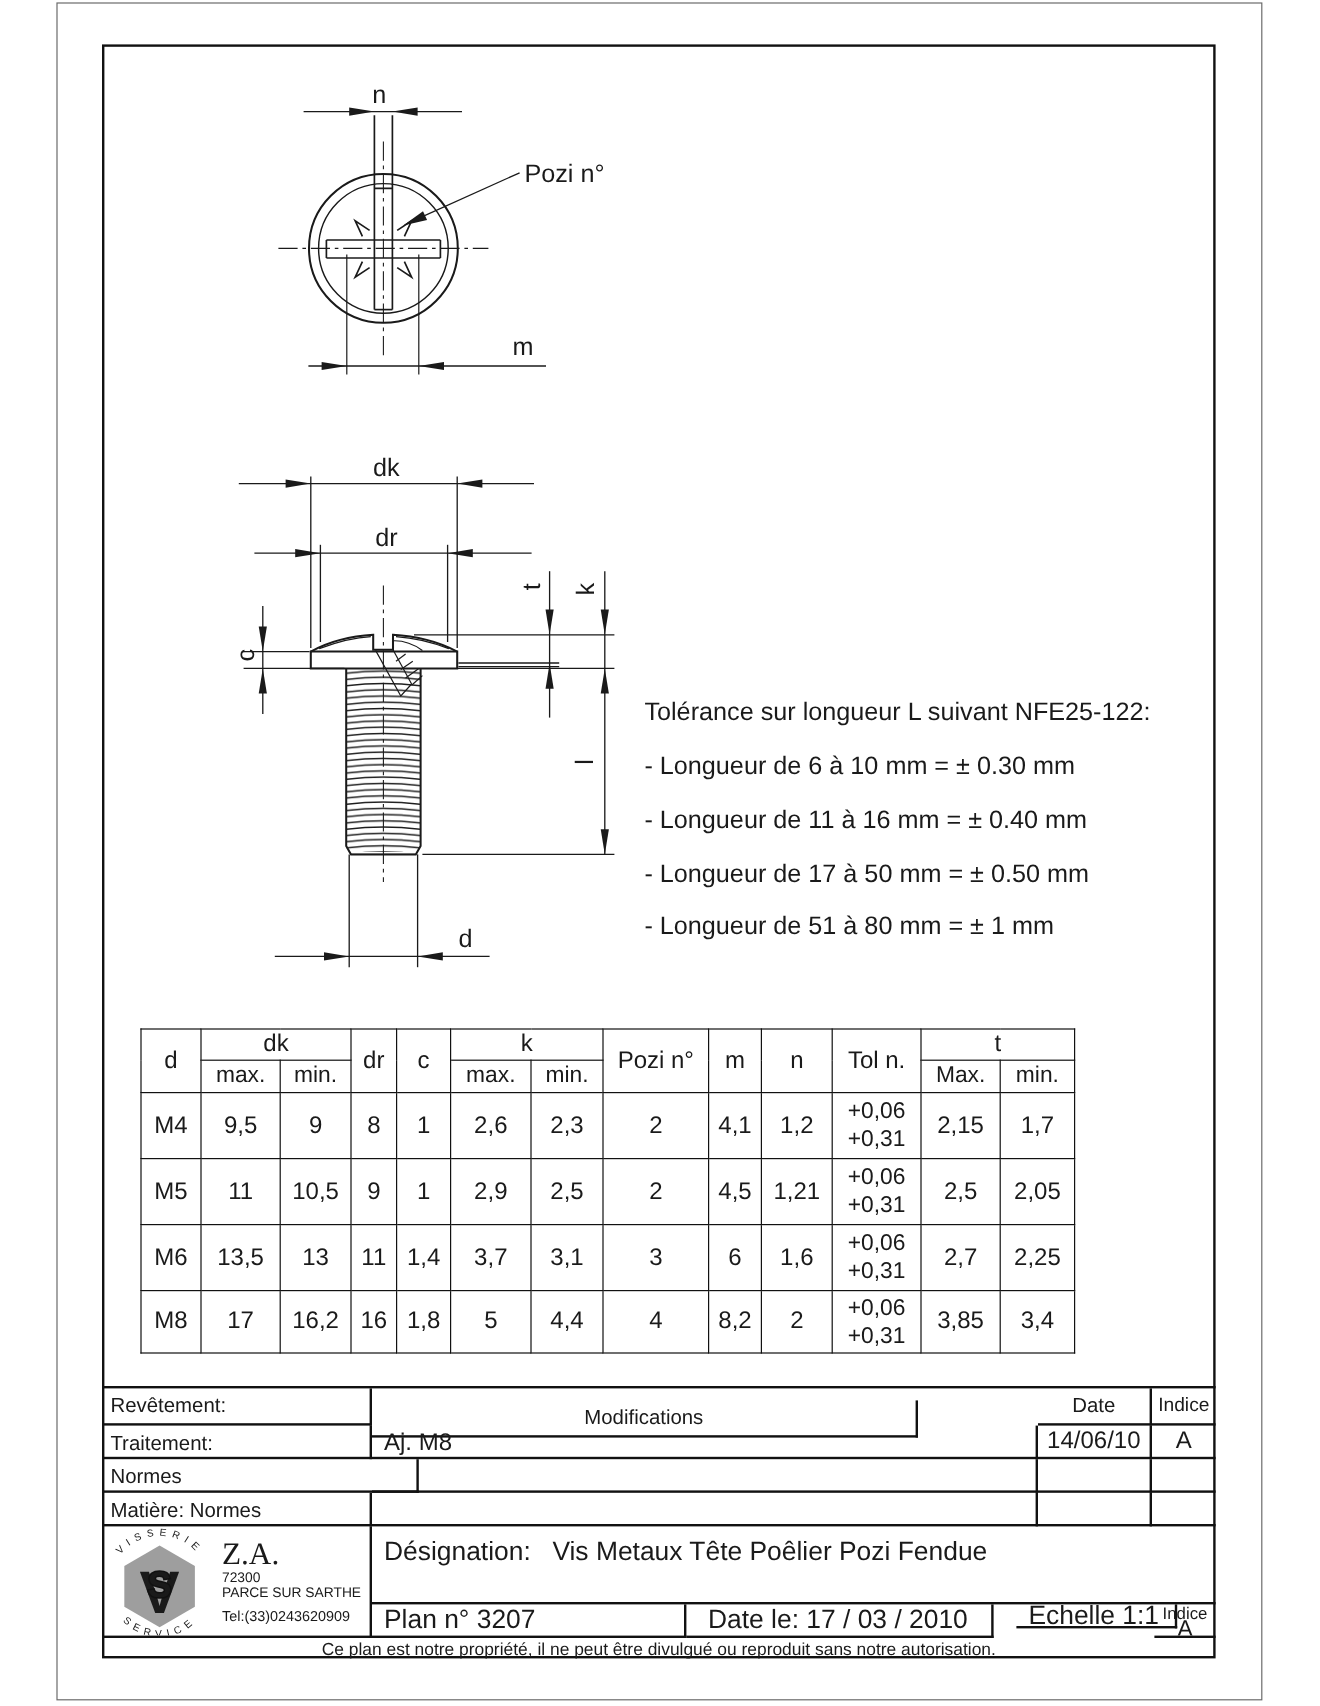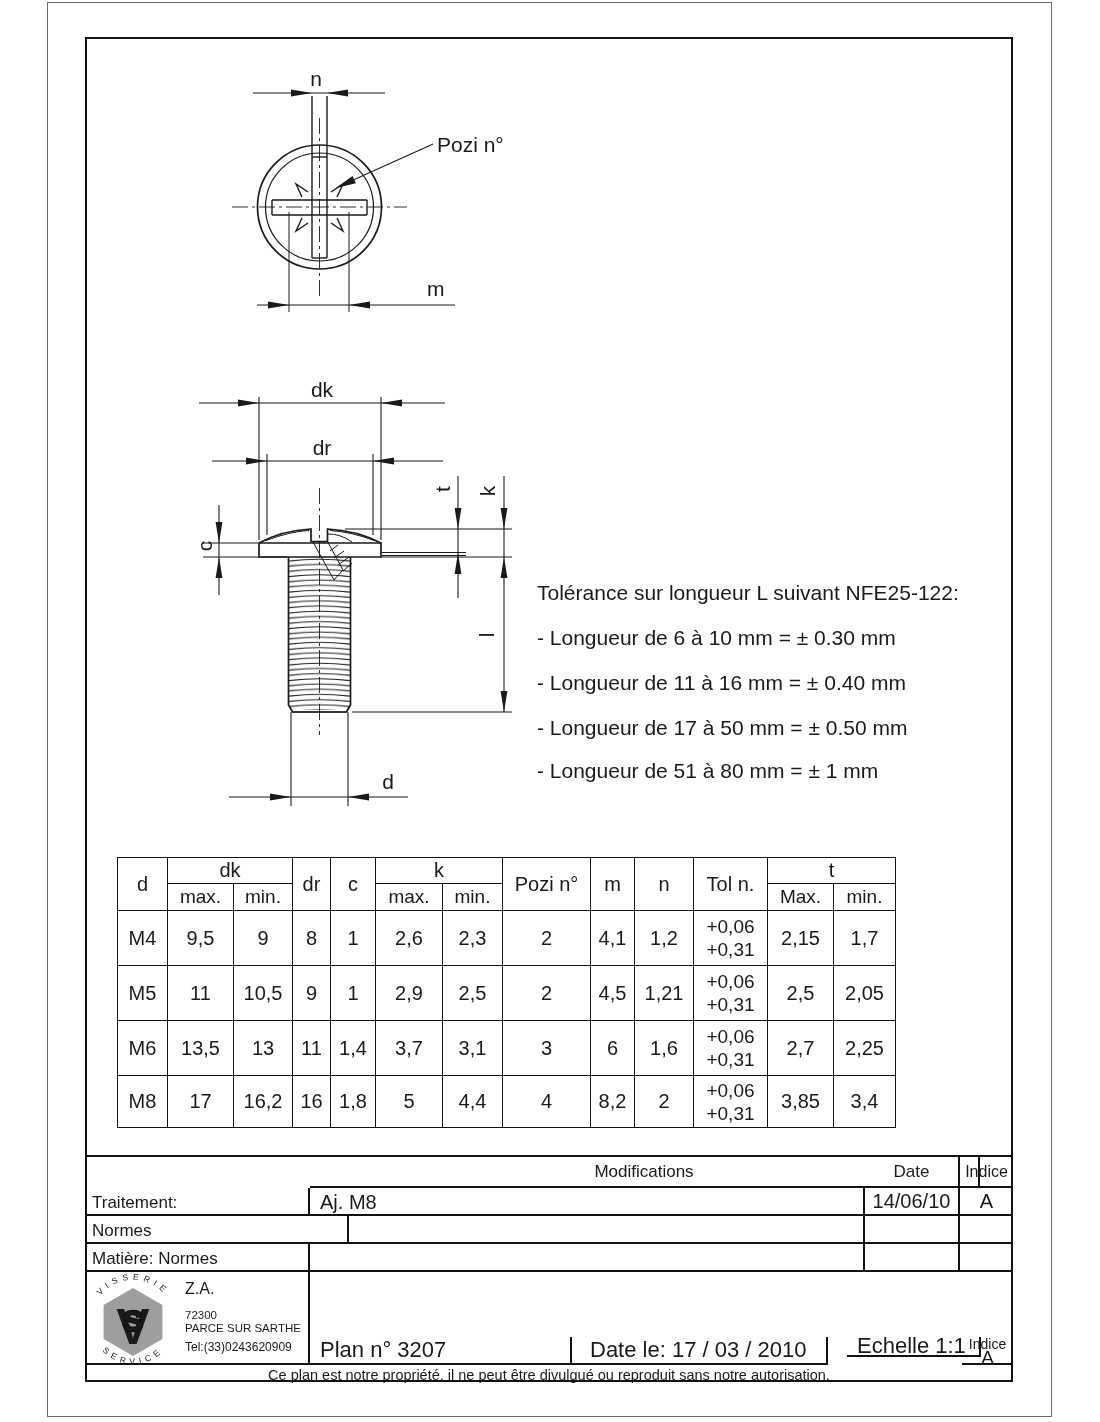"Revêtement:" div.tbcell { html: none -> <div>Revêtement:</div> }
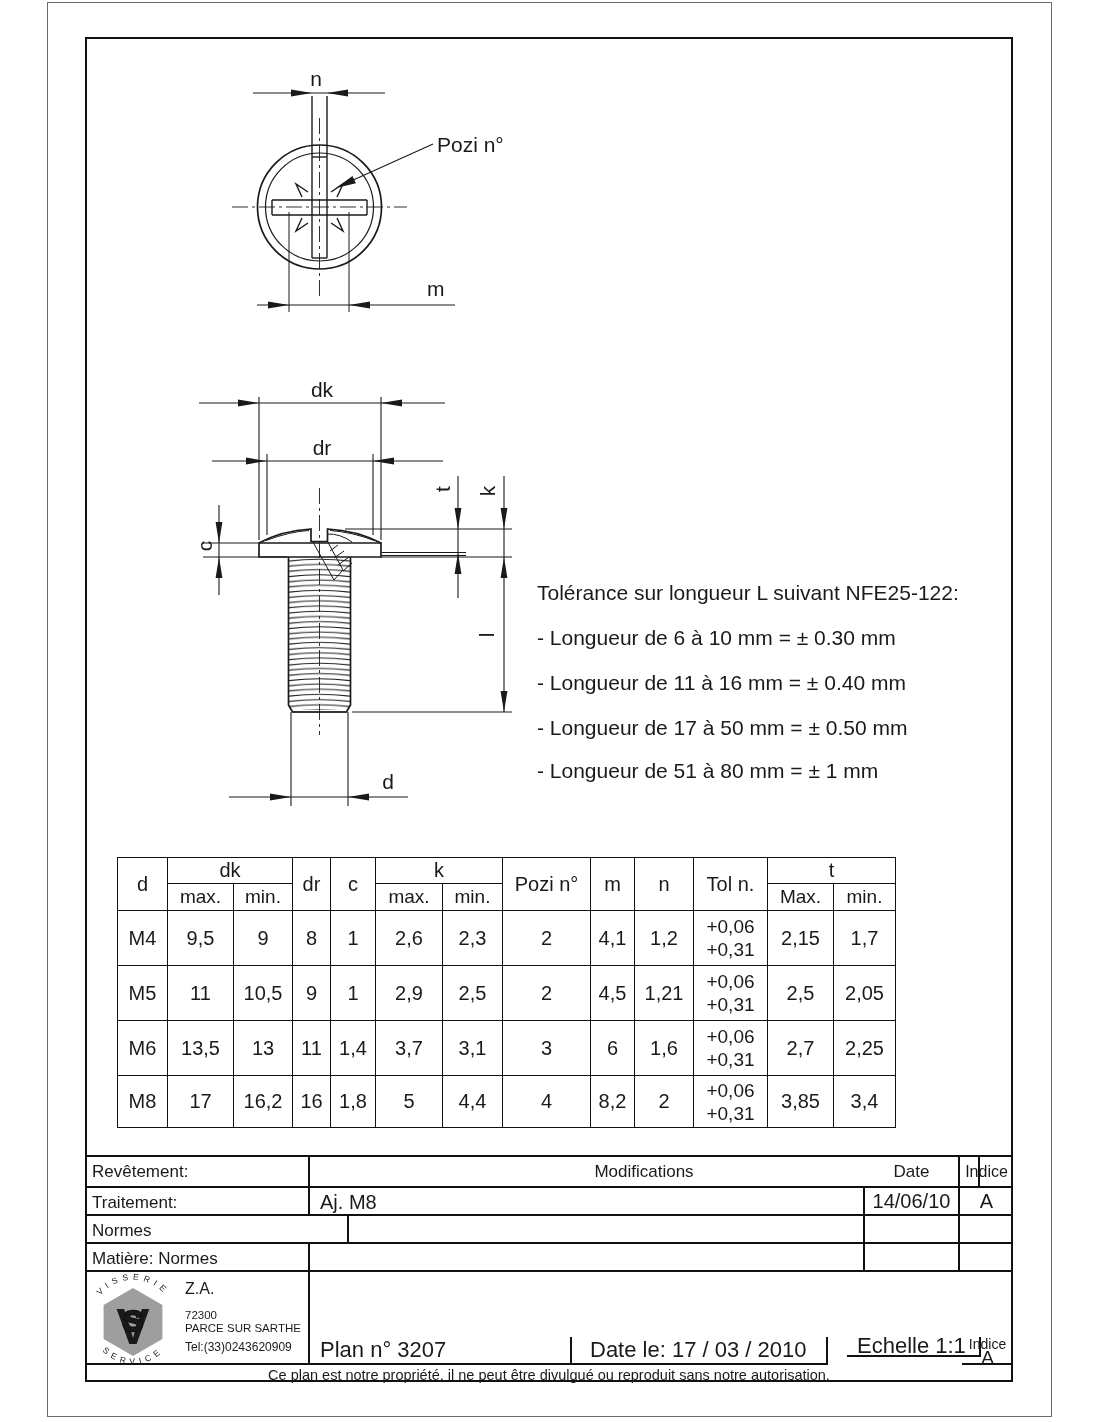"Modifications" div.tbcell { top: 0 -> 10px; width: 670px -> 455px }
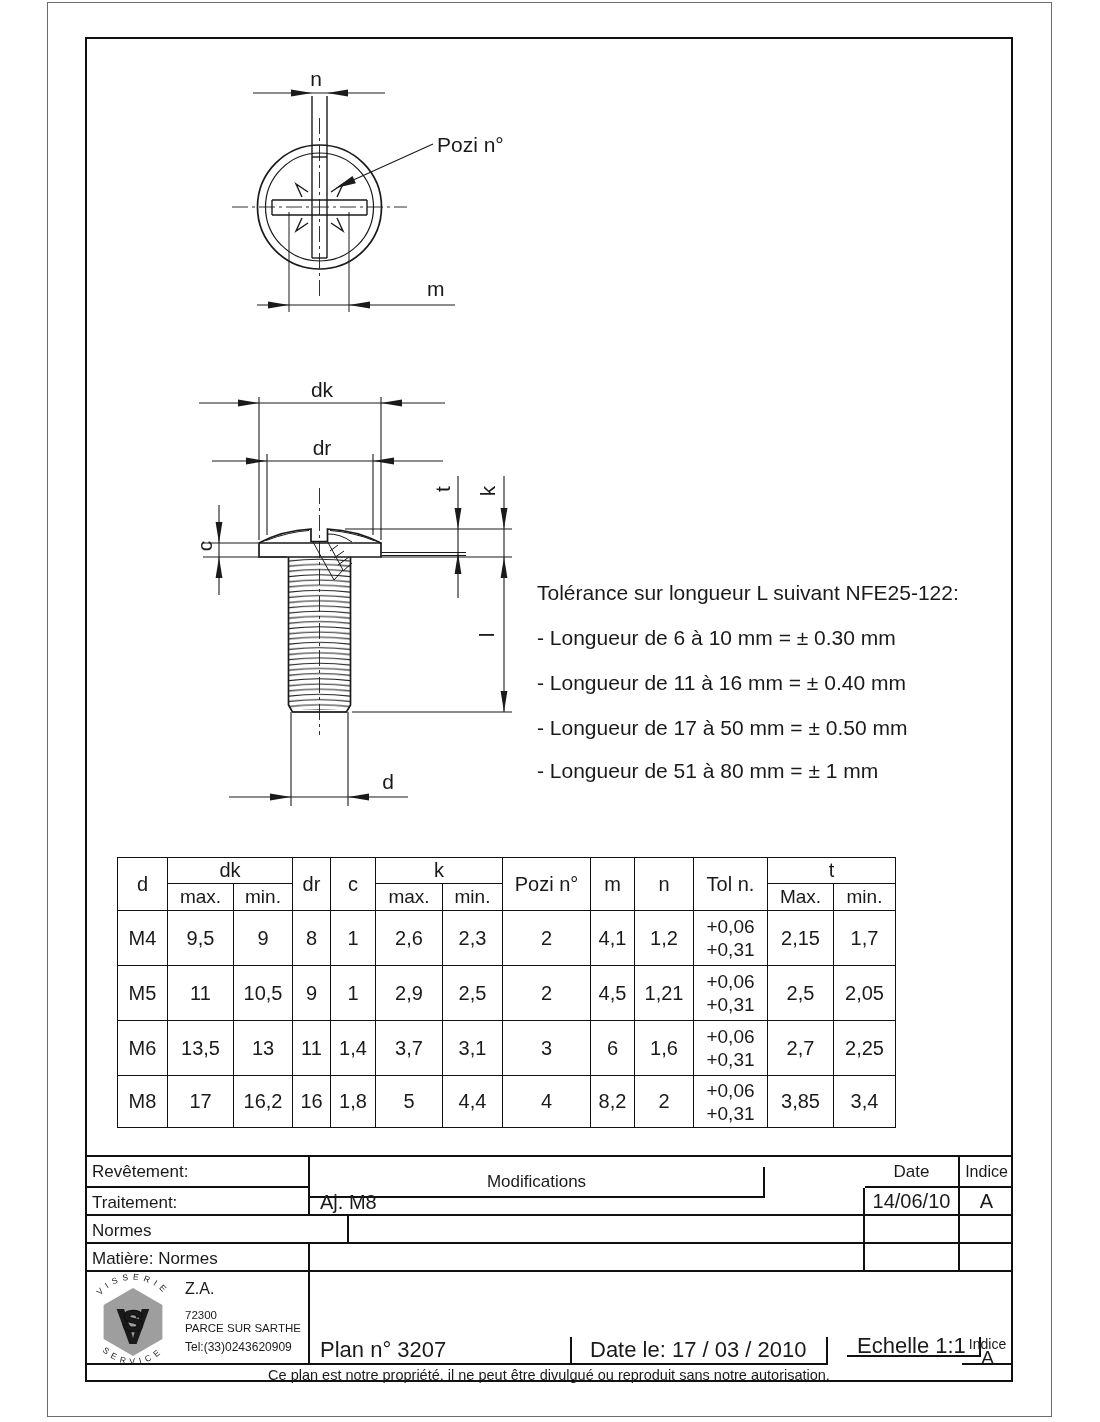"Z.A." .addr .za { font-family: none -> Liberation Serif, serif; font-size: 16px -> 26px }
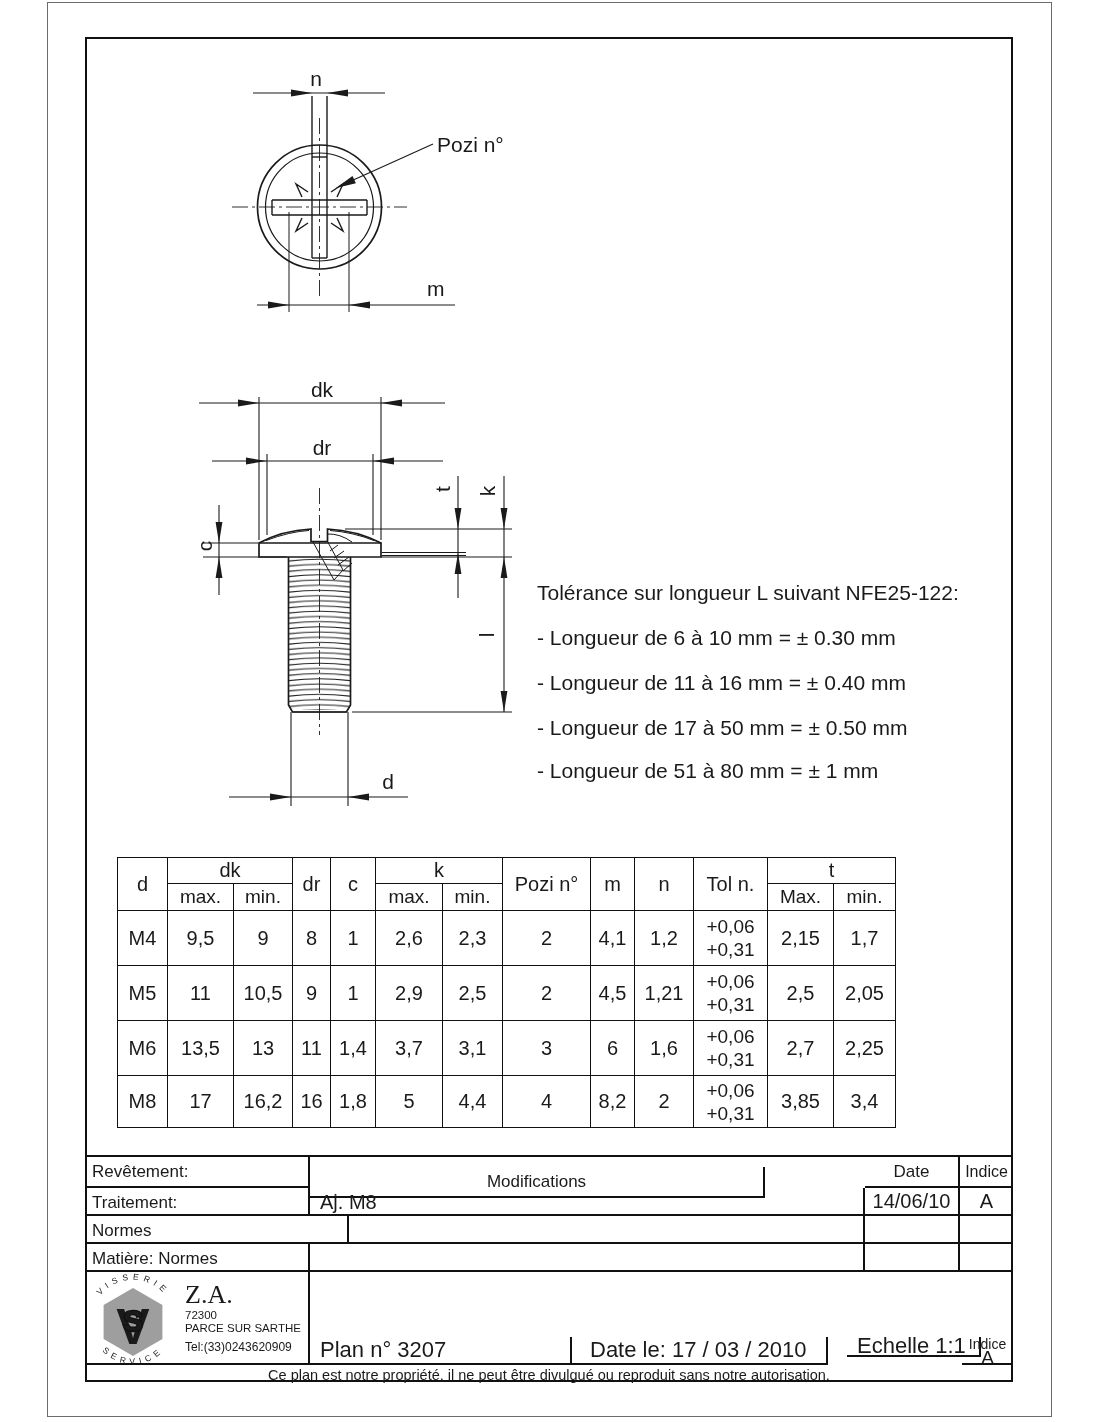"Désignation: Vis Metaux Tête Poêlier" div.tbcell { html: none -> <div> <span>Désignation:</span><span>Vis Metaux Tête Poêlier Pozi Fendue</span> </div> }
